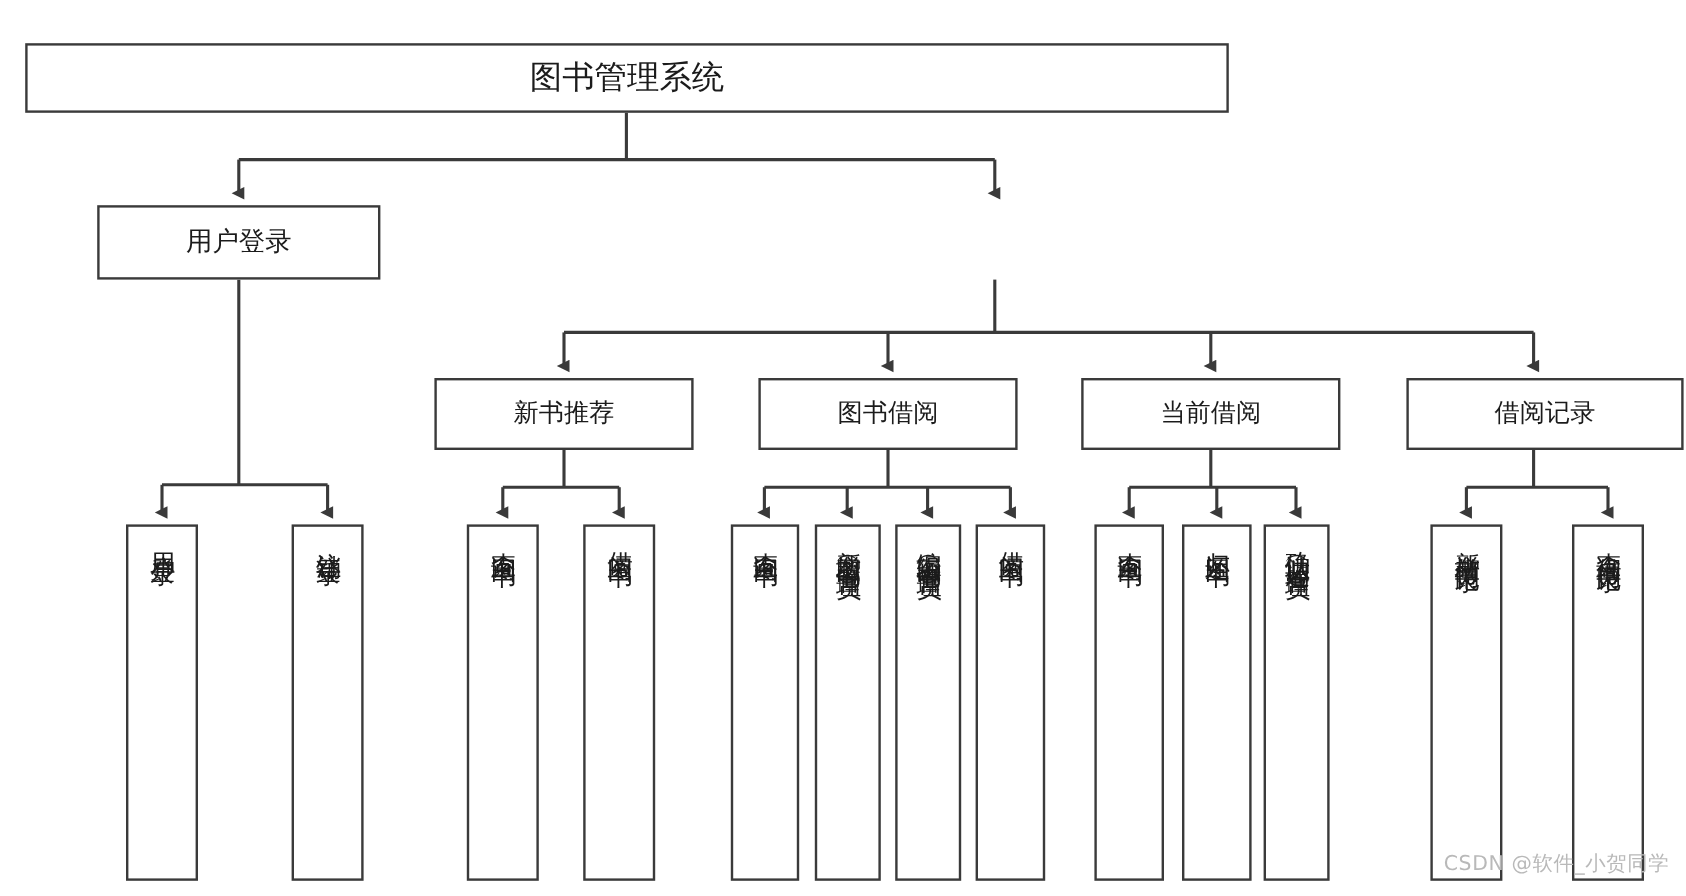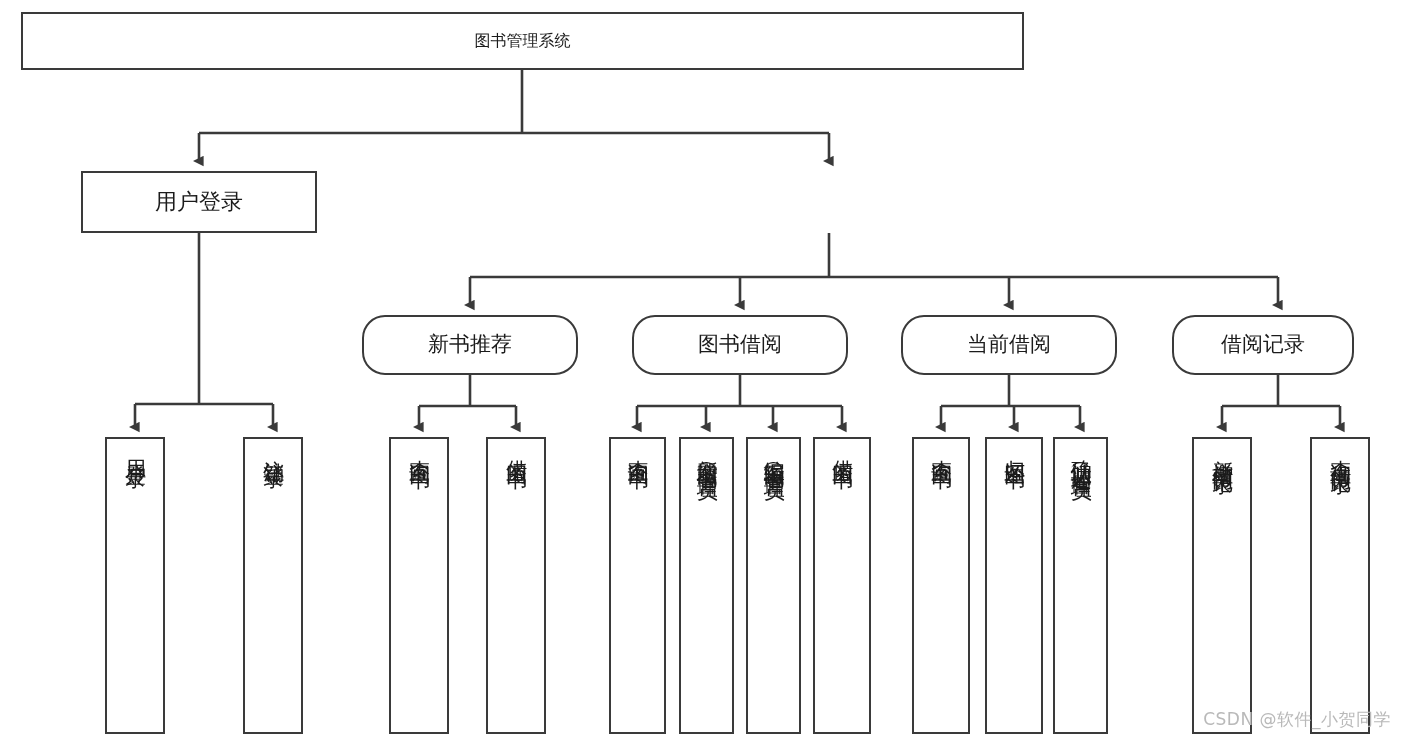"图书管理系统" .node.root { font-size: 16px -> 27px; margin-top: none -> 24px }
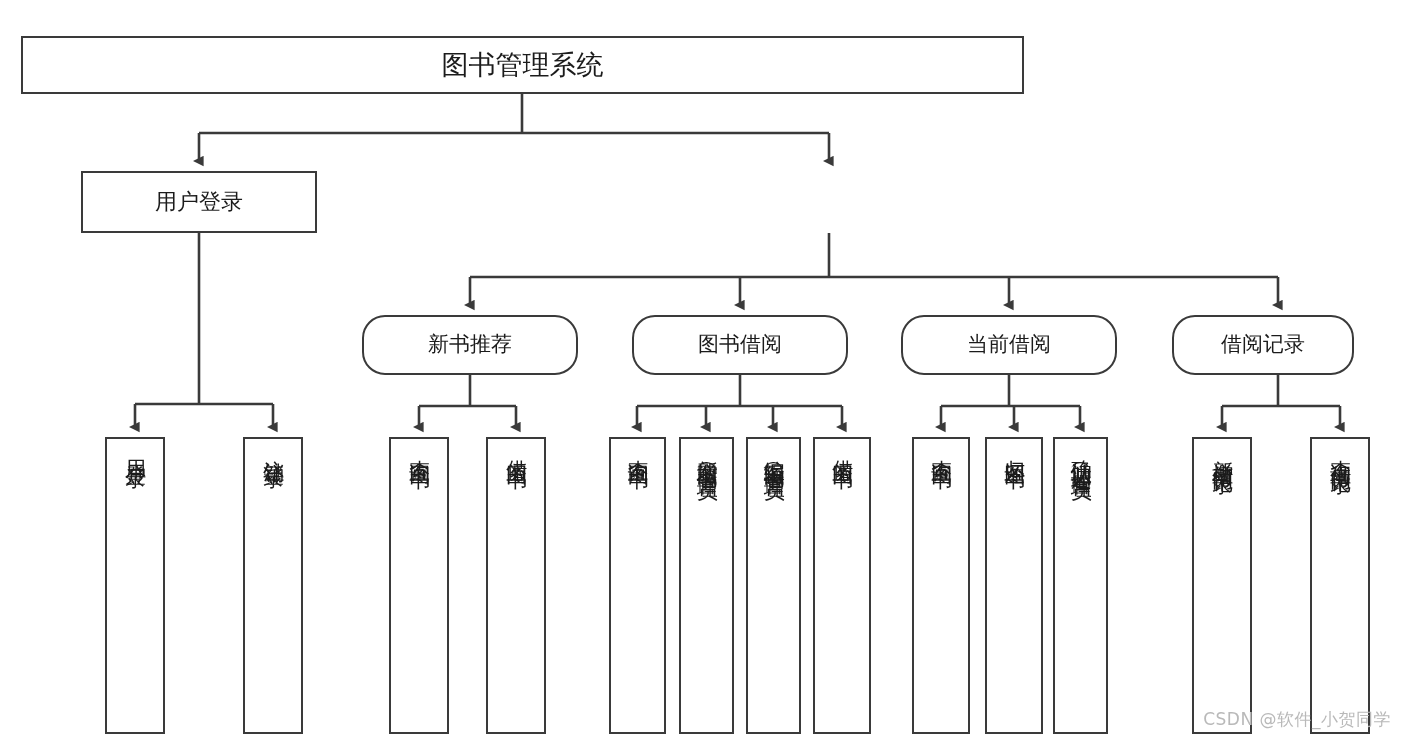"新书推荐" .node.lvl3 { border-radius: 23px -> none }
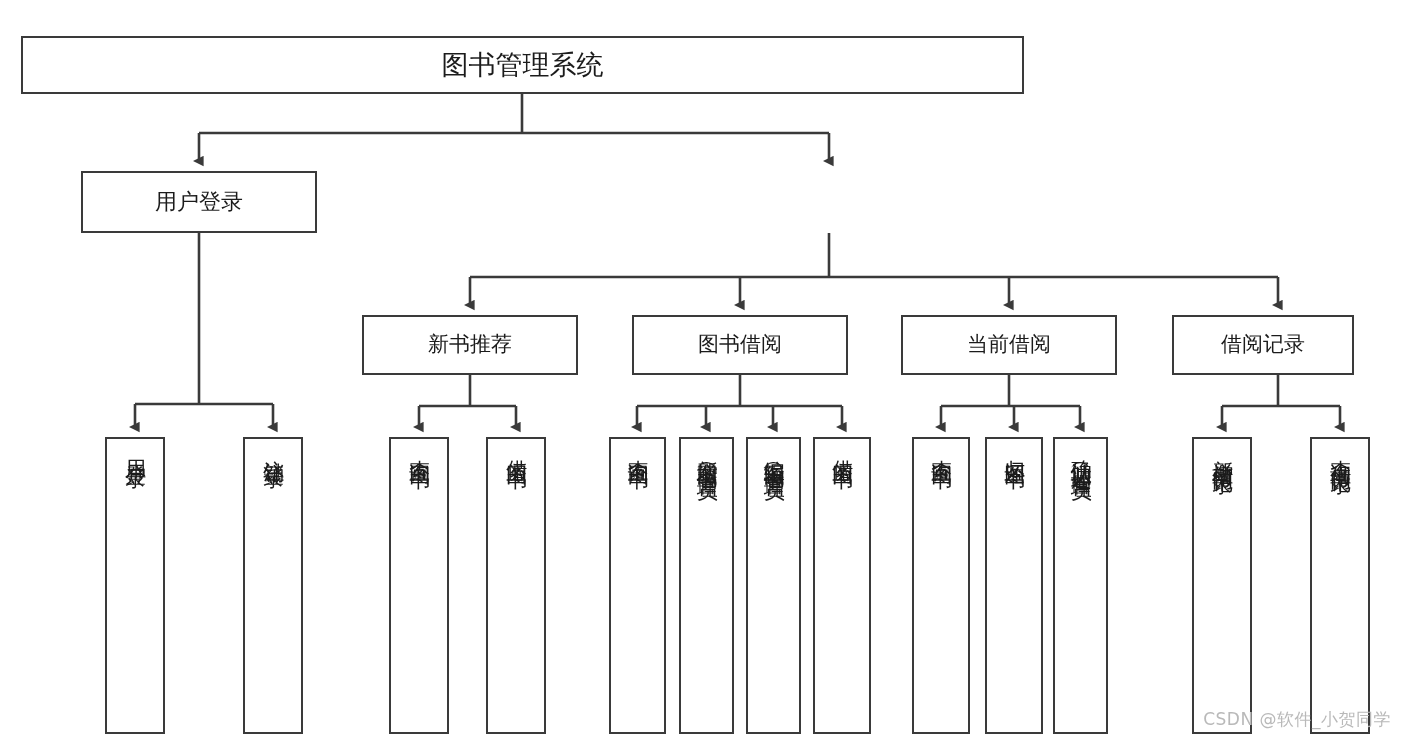"借阅记录" div.node { width: 182px -> 231px }
